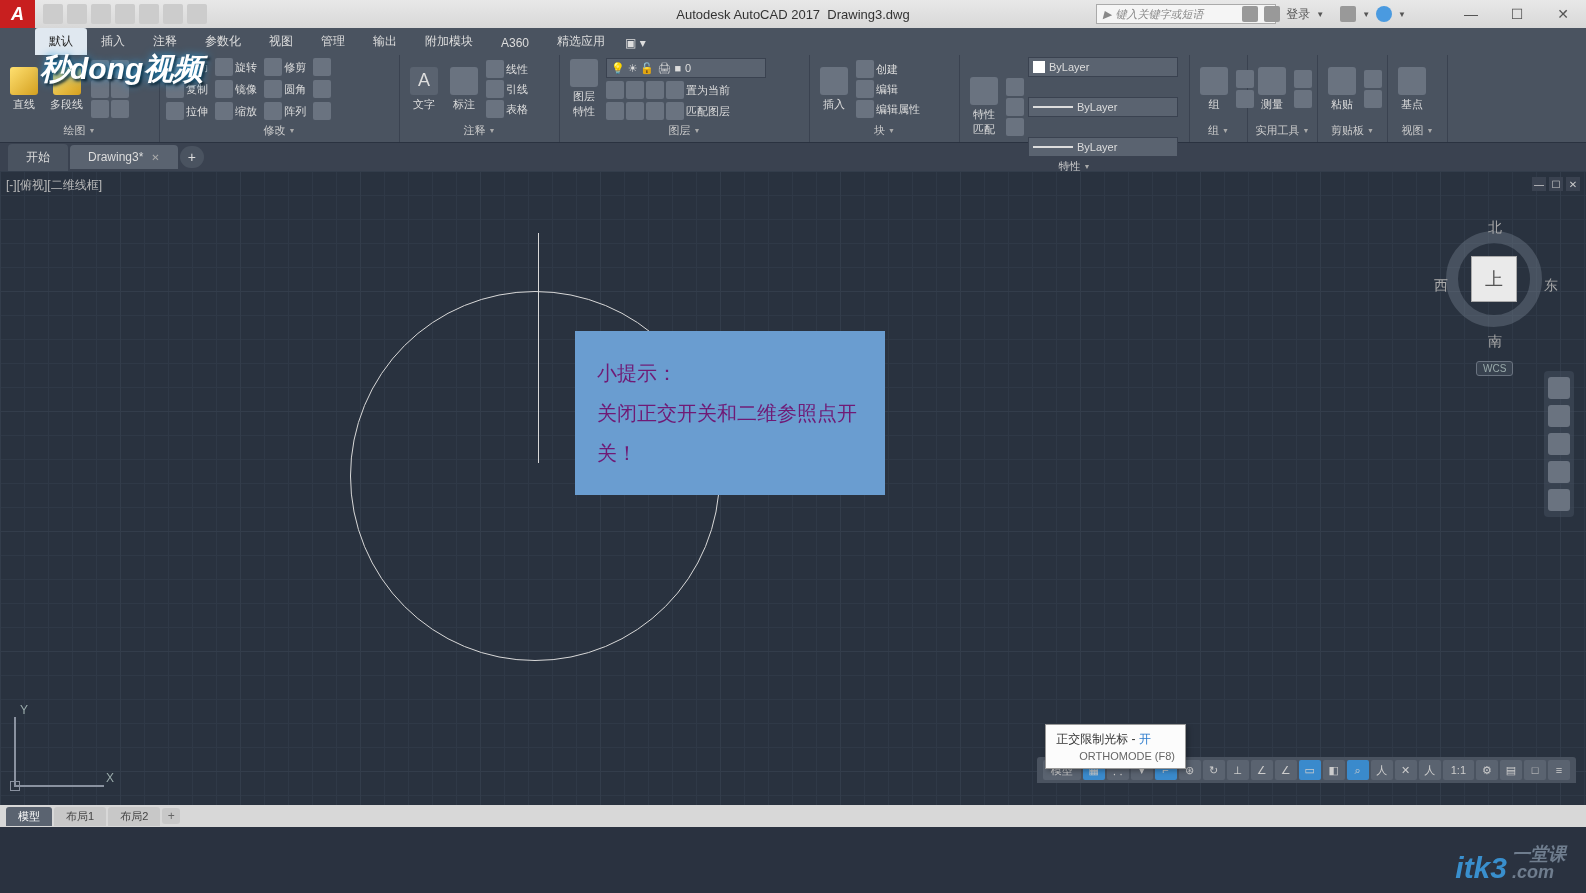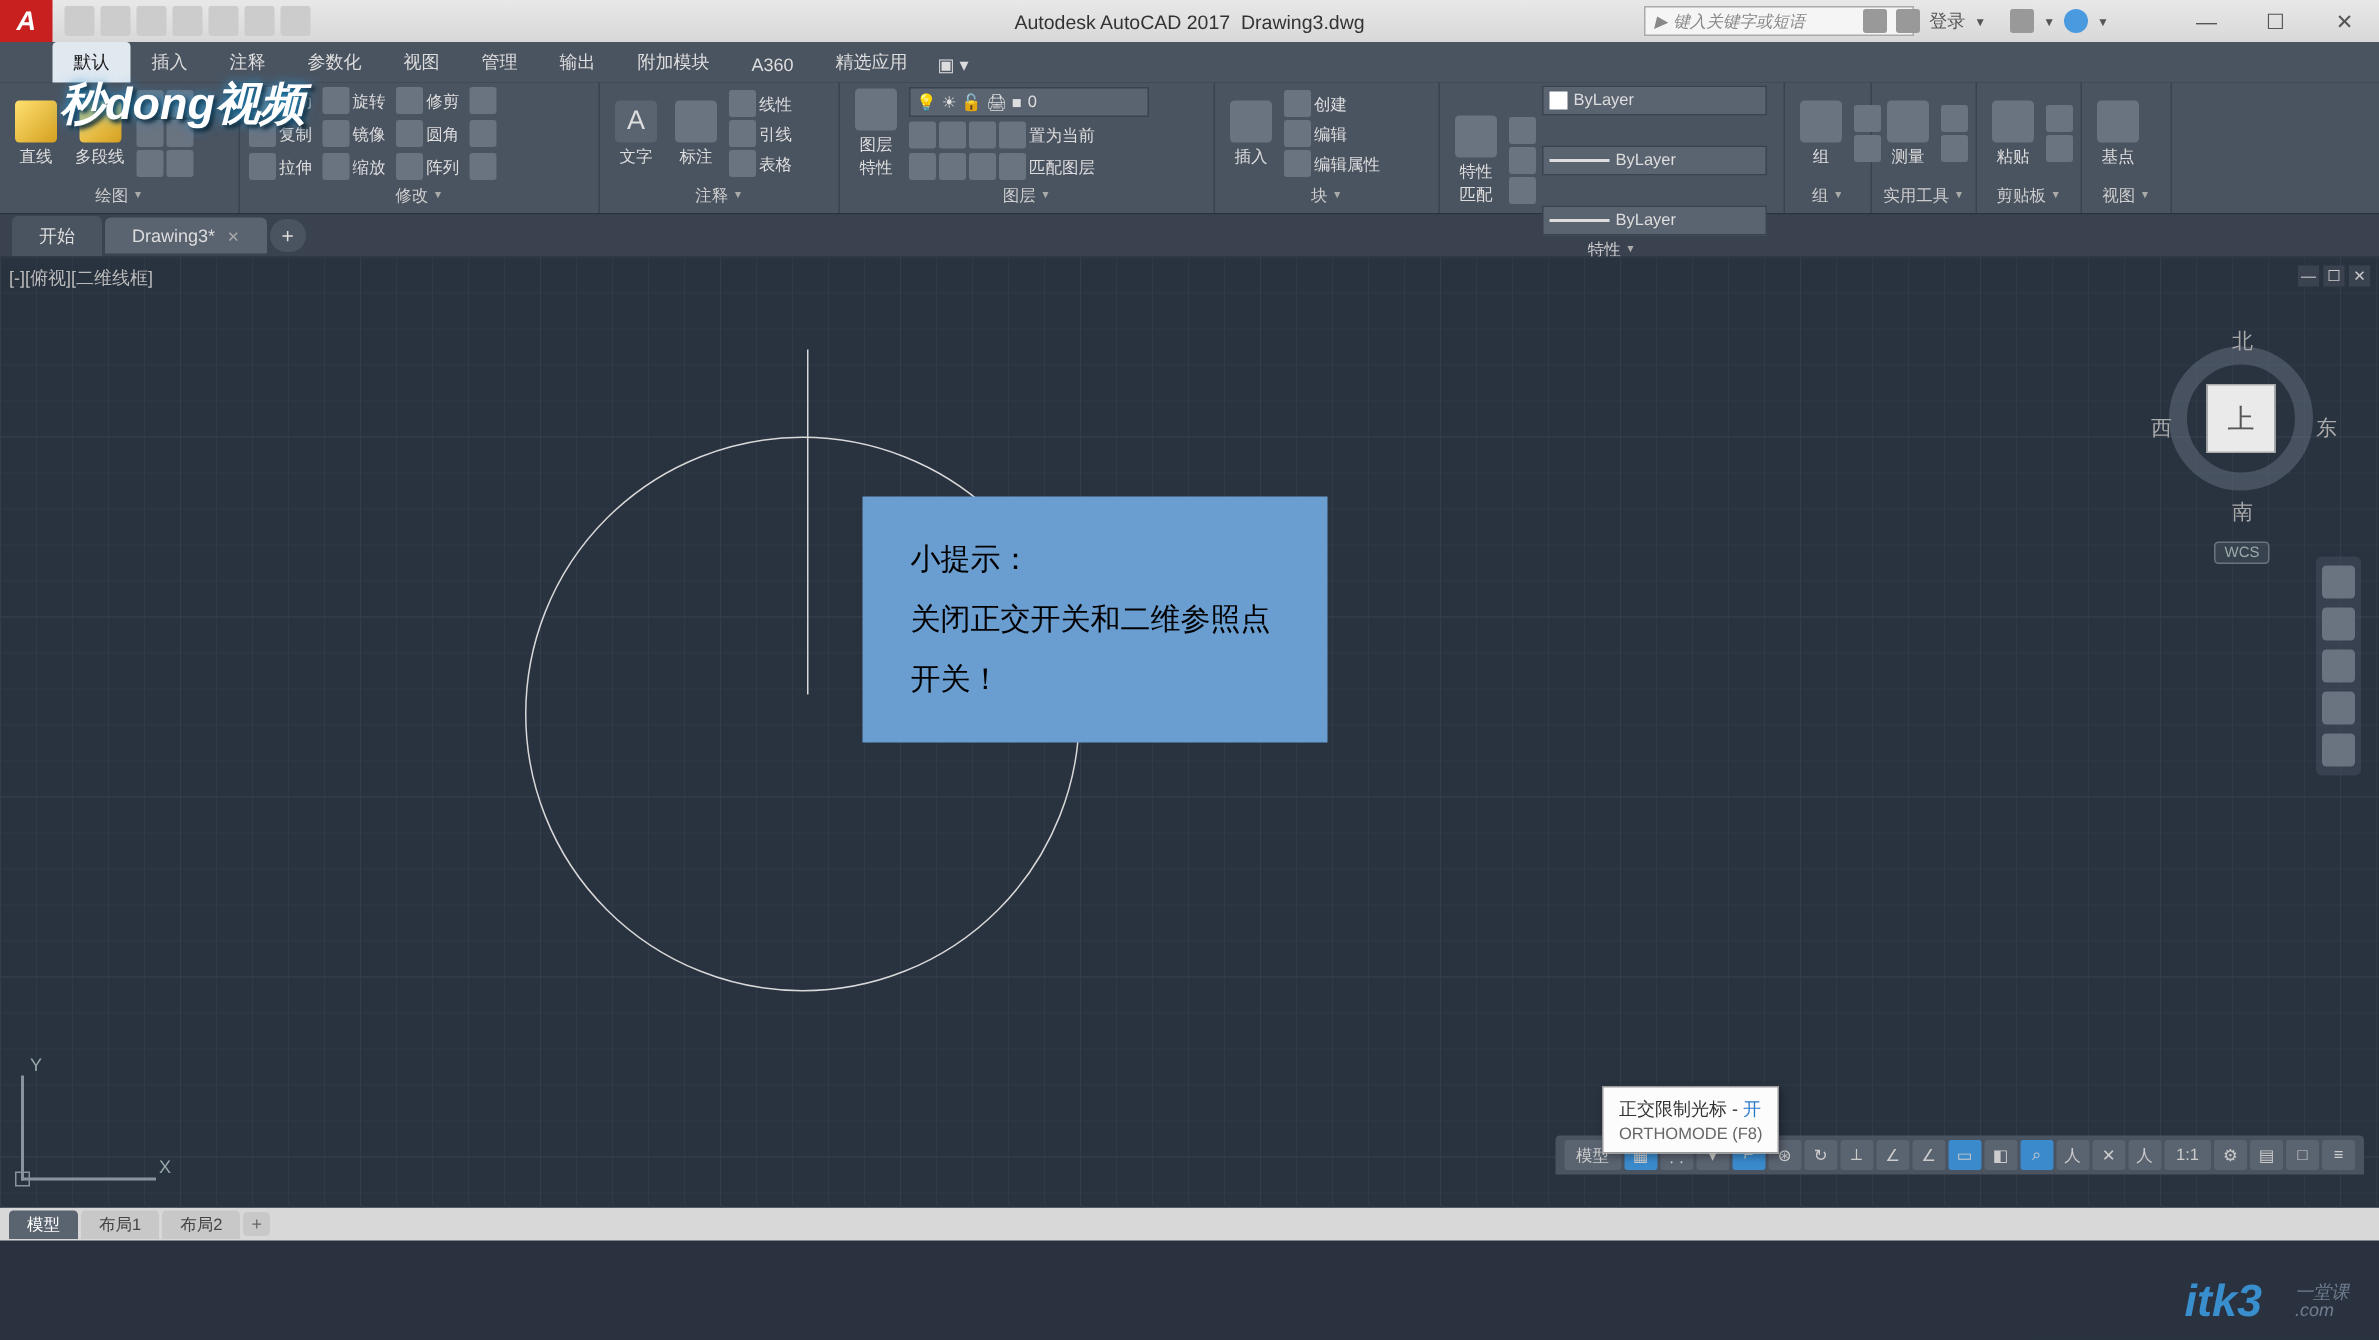"小提示：" .tip-box { color: #000000 -> #701a75; padding: 22px 32px -> 22px 22px }
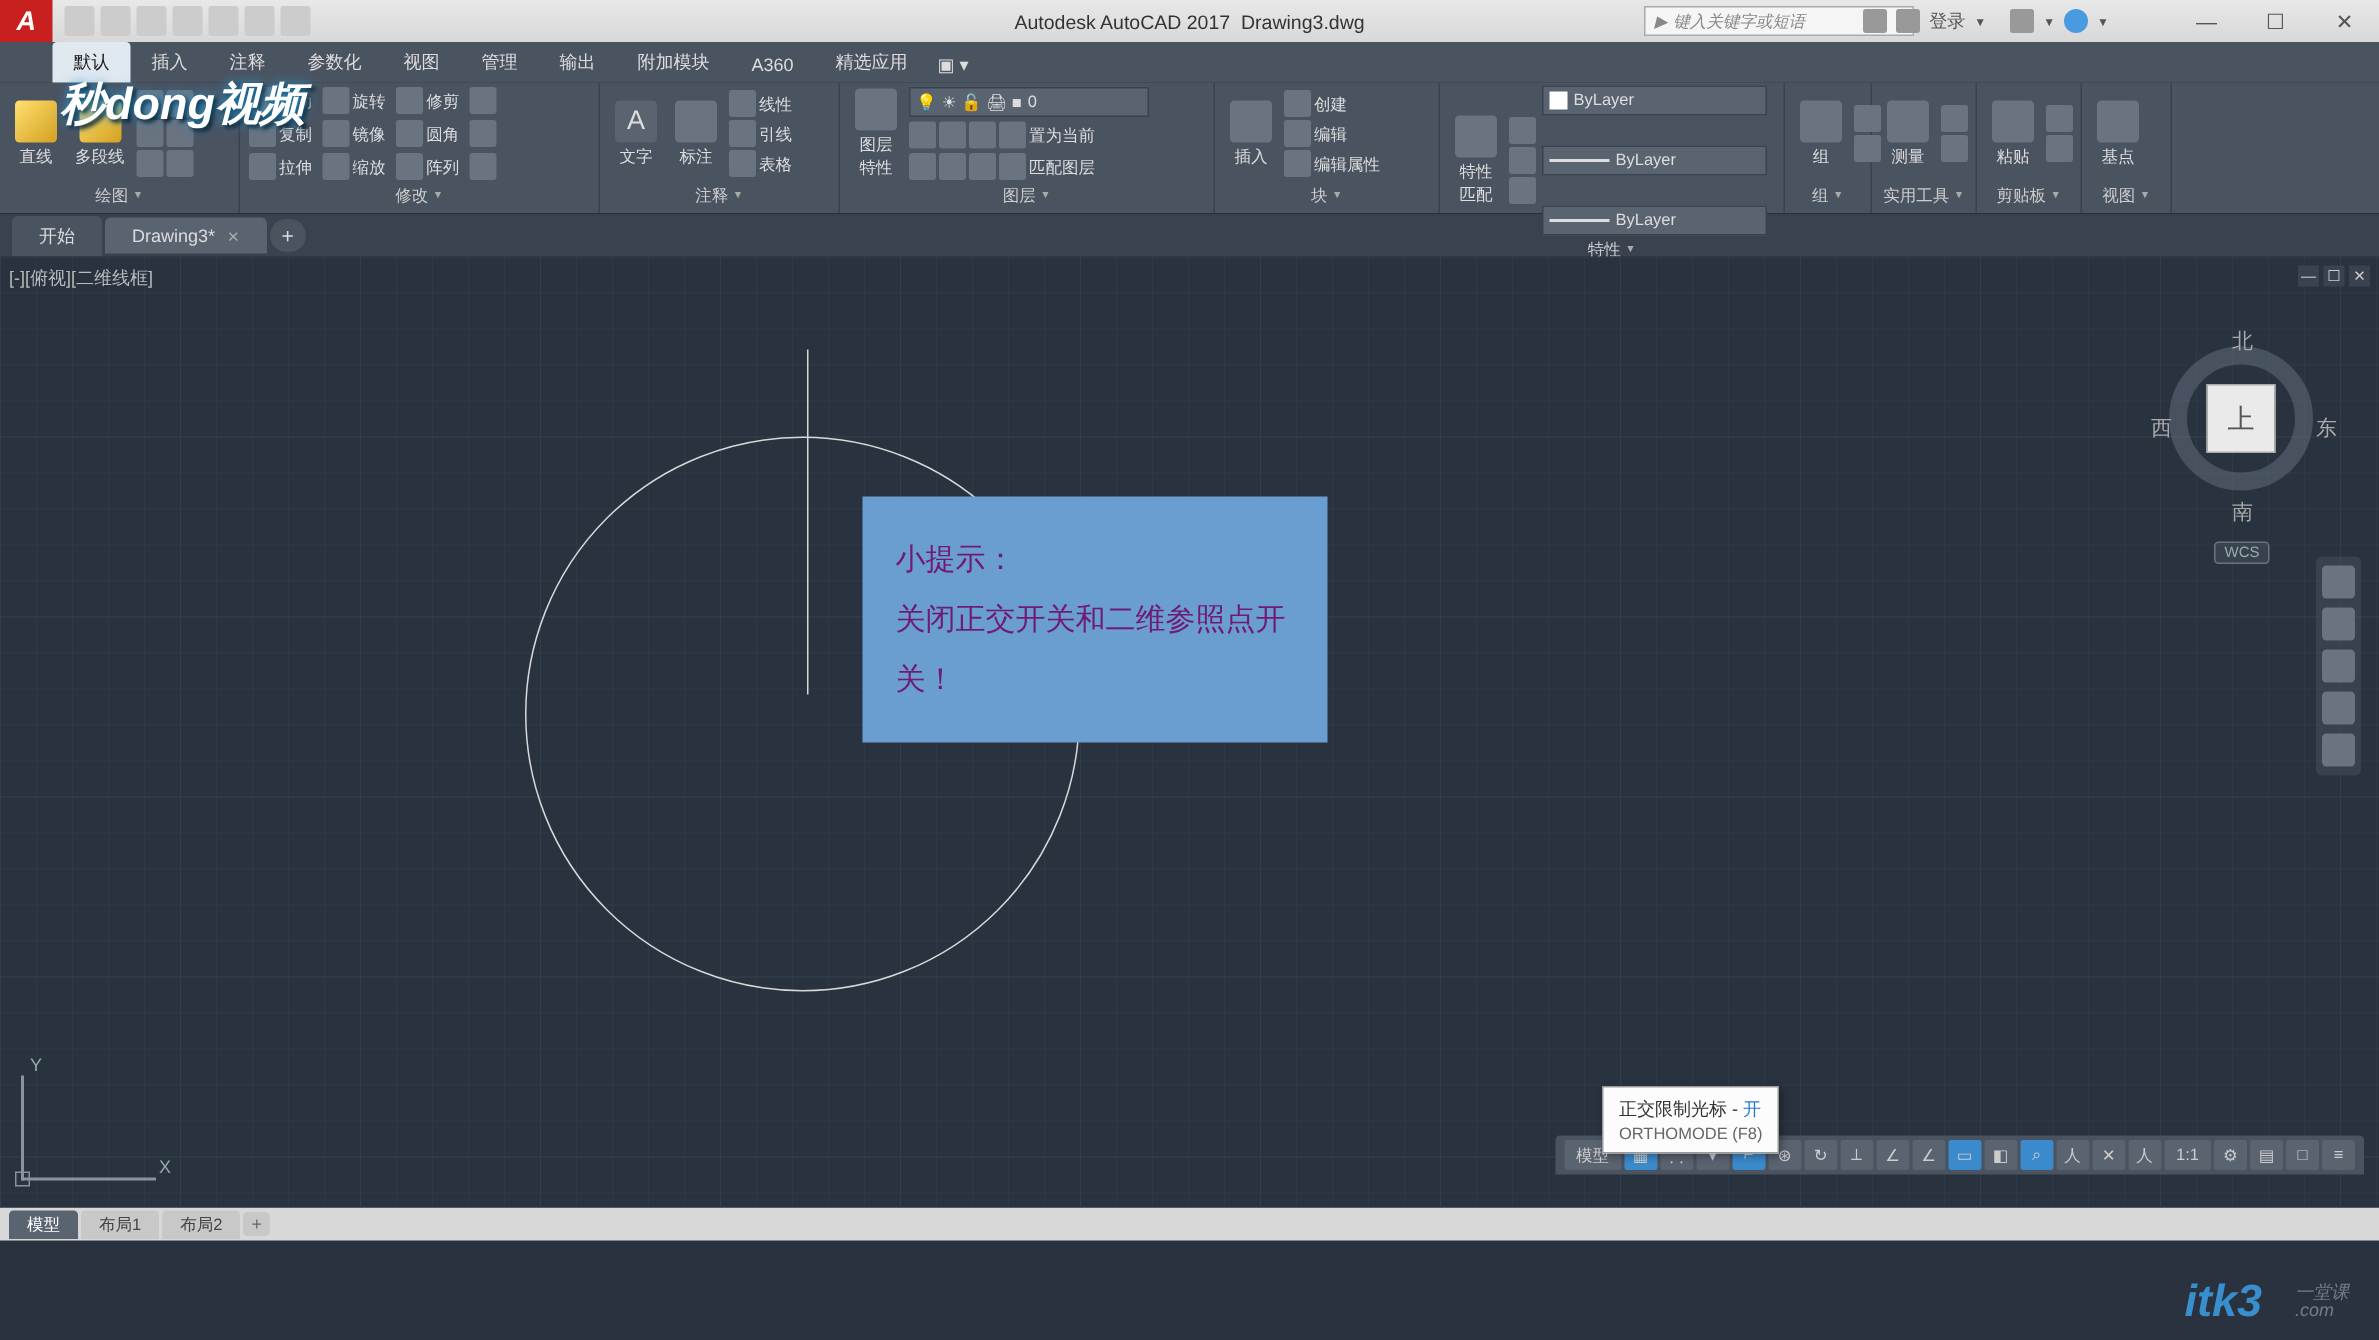"ORTHOMODE (F8)" .tooltip .t2 { margin-left: none -> 23px }
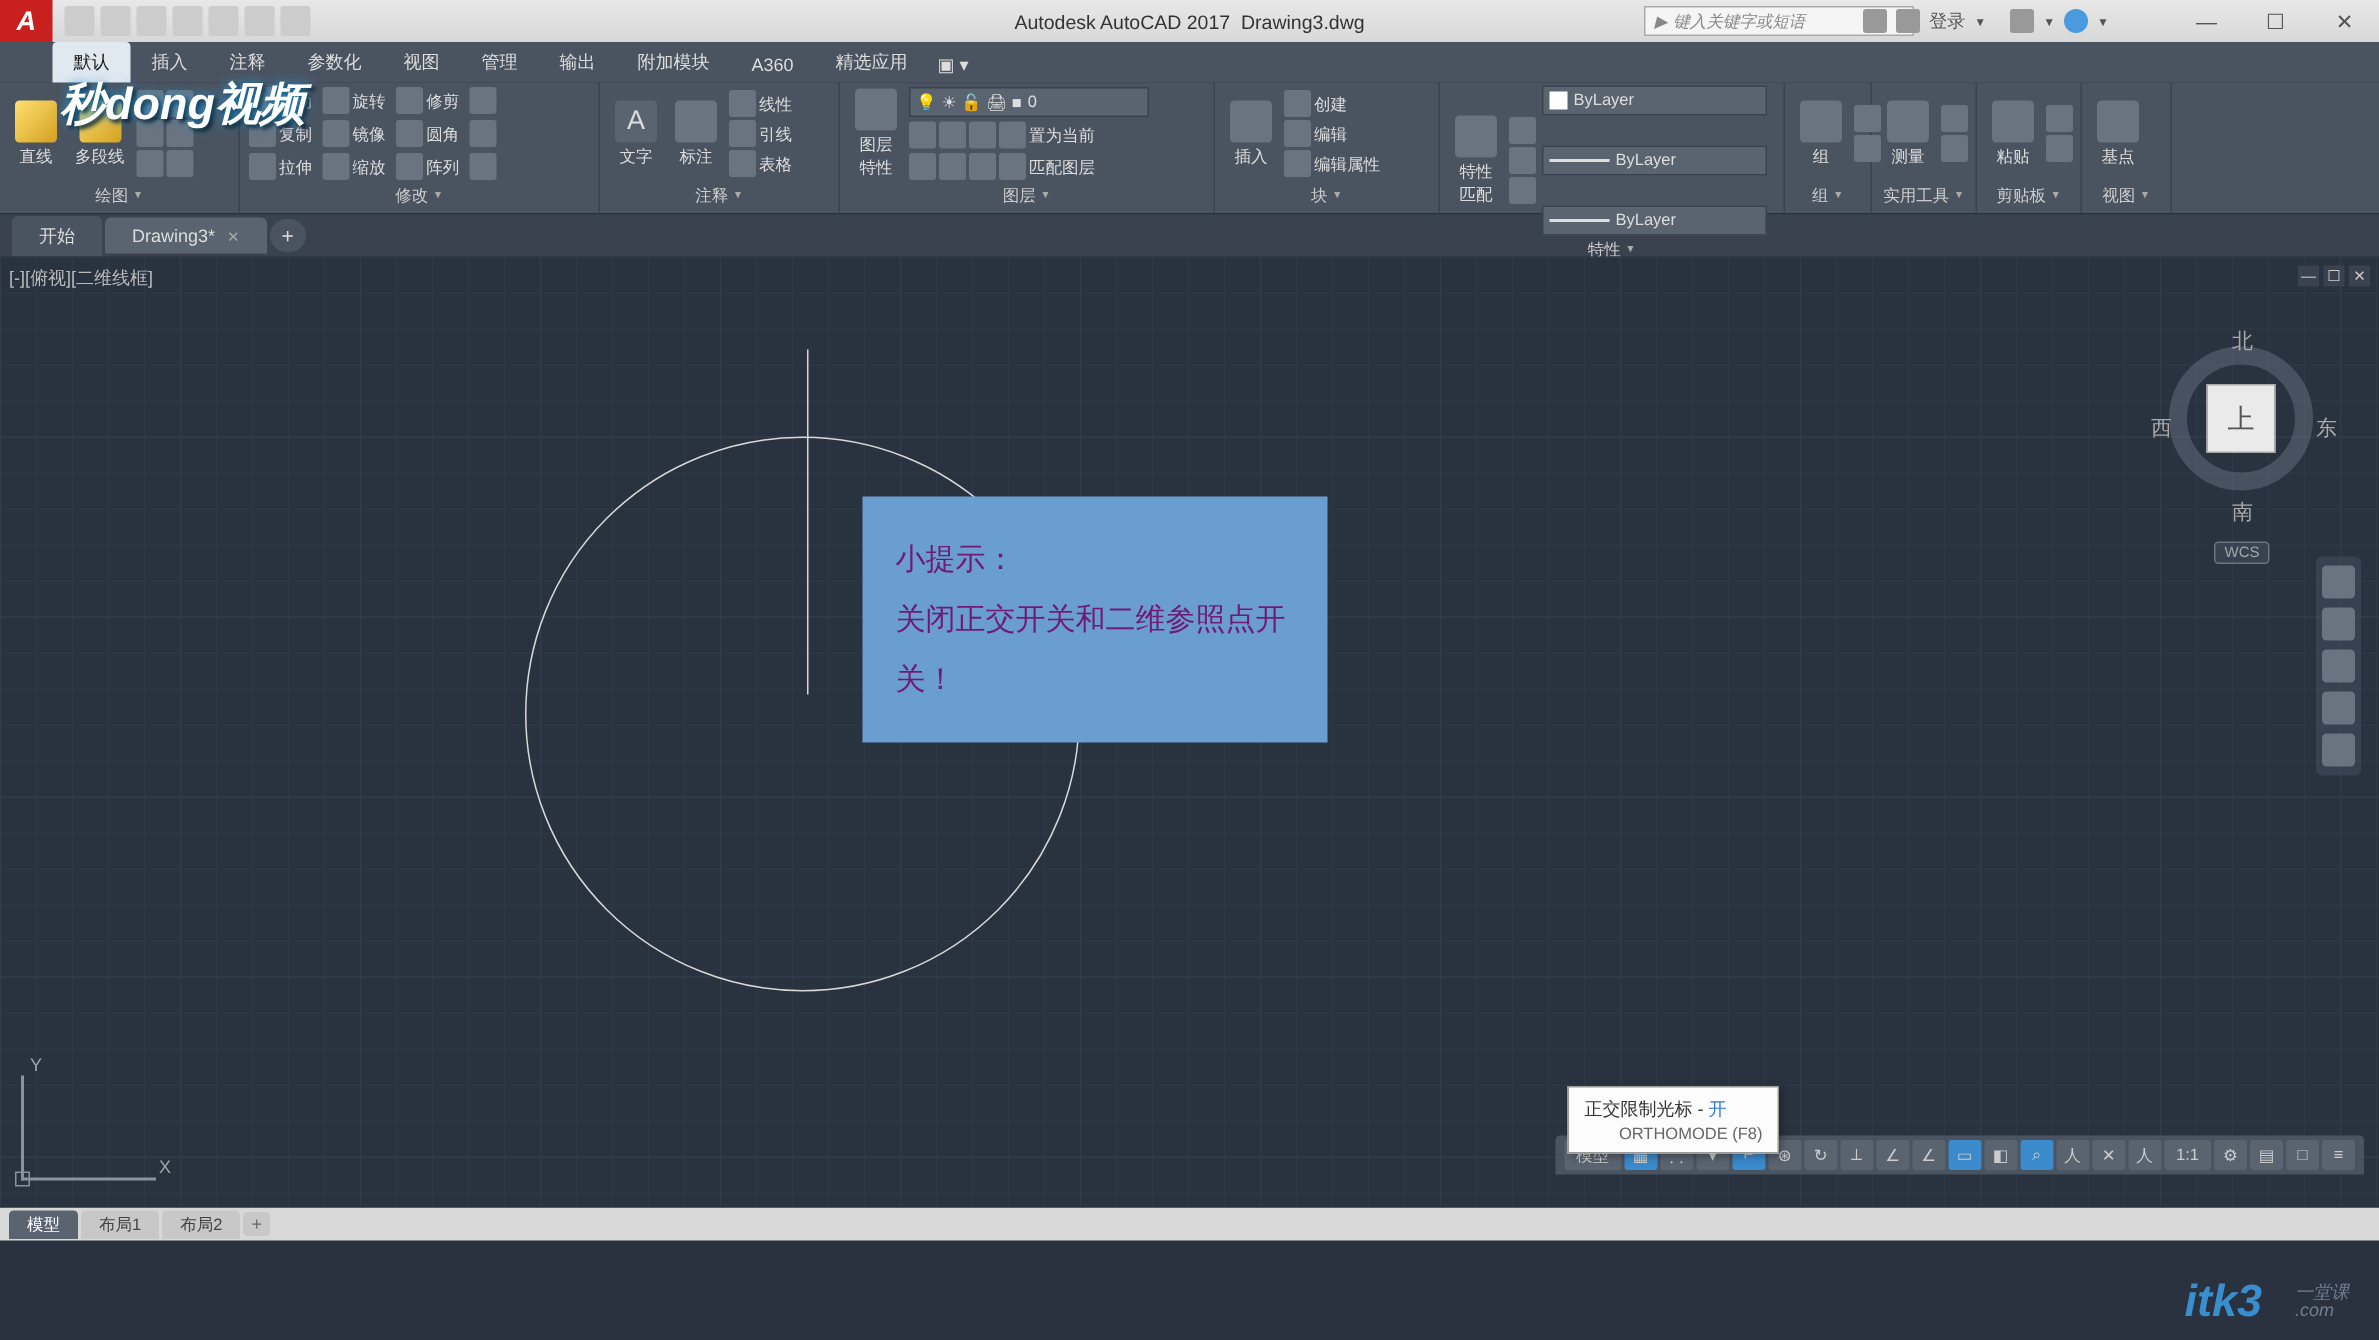"一堂课" .wm2 .sub { font-size: 12px -> 18px; font-weight: normal -> bold; margin-left: 22px -> 5px }
